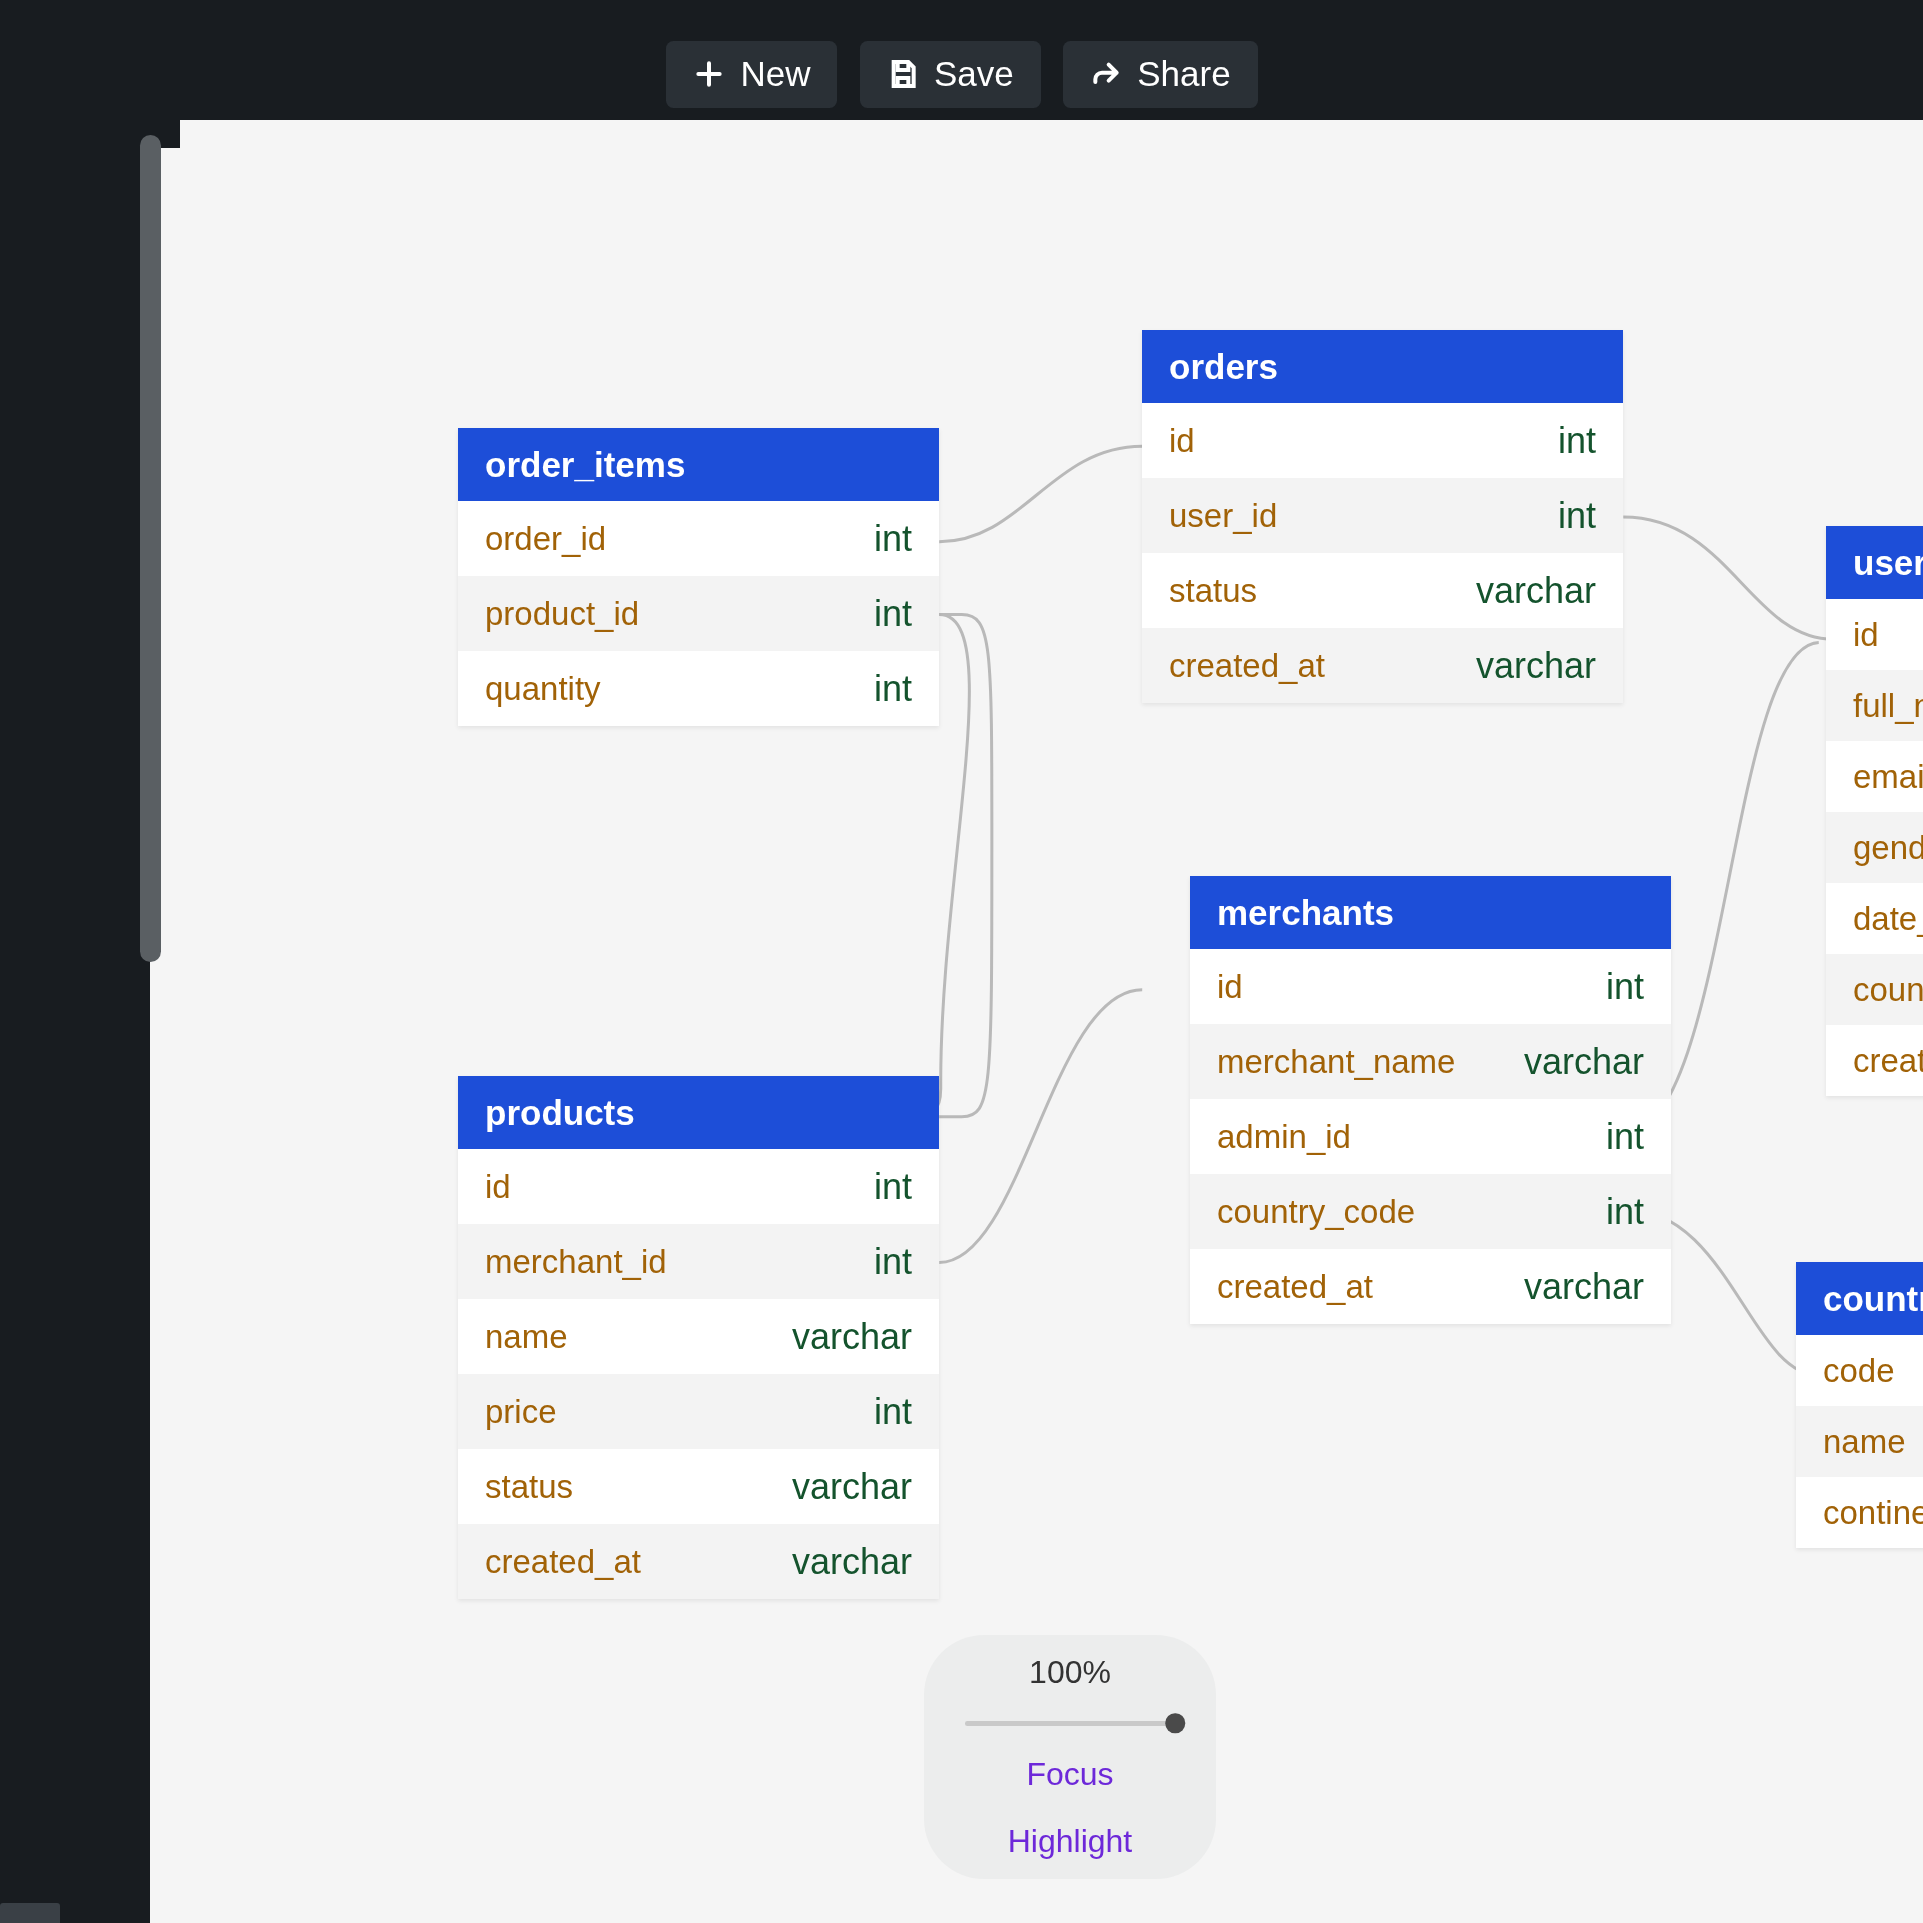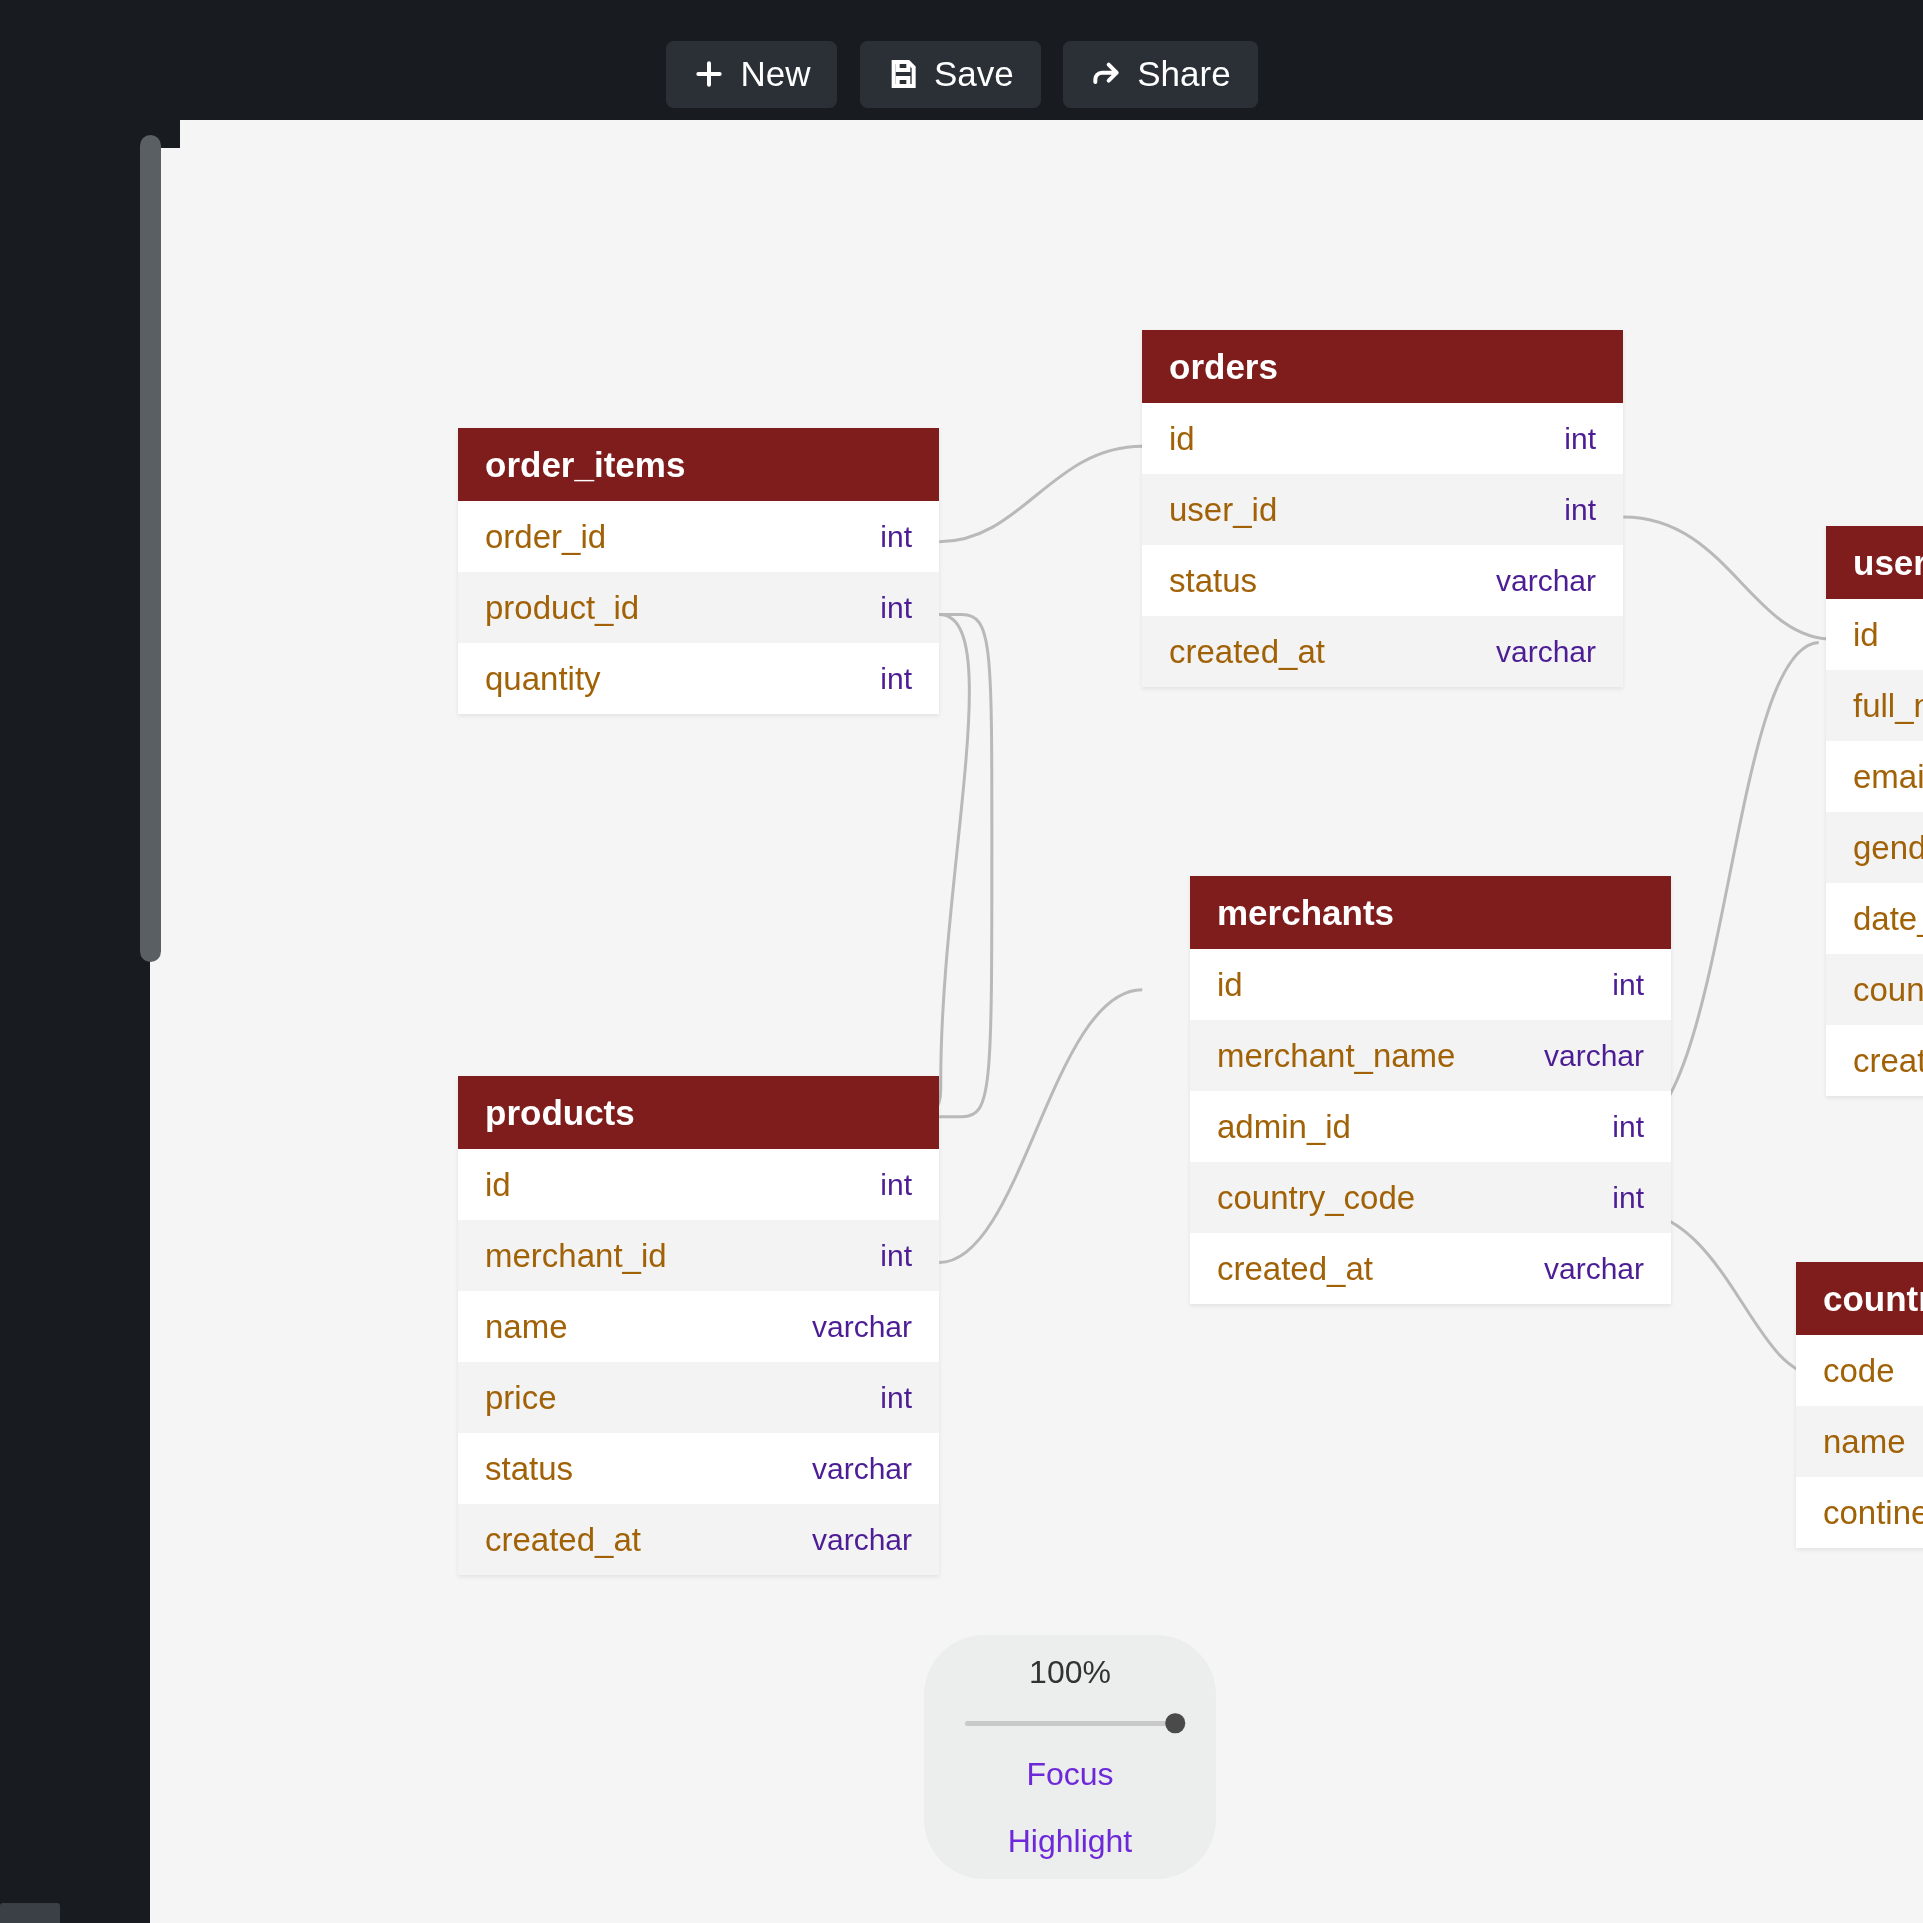"orders" .table-header { background: #7f1d1d -> #1d4ed8 }
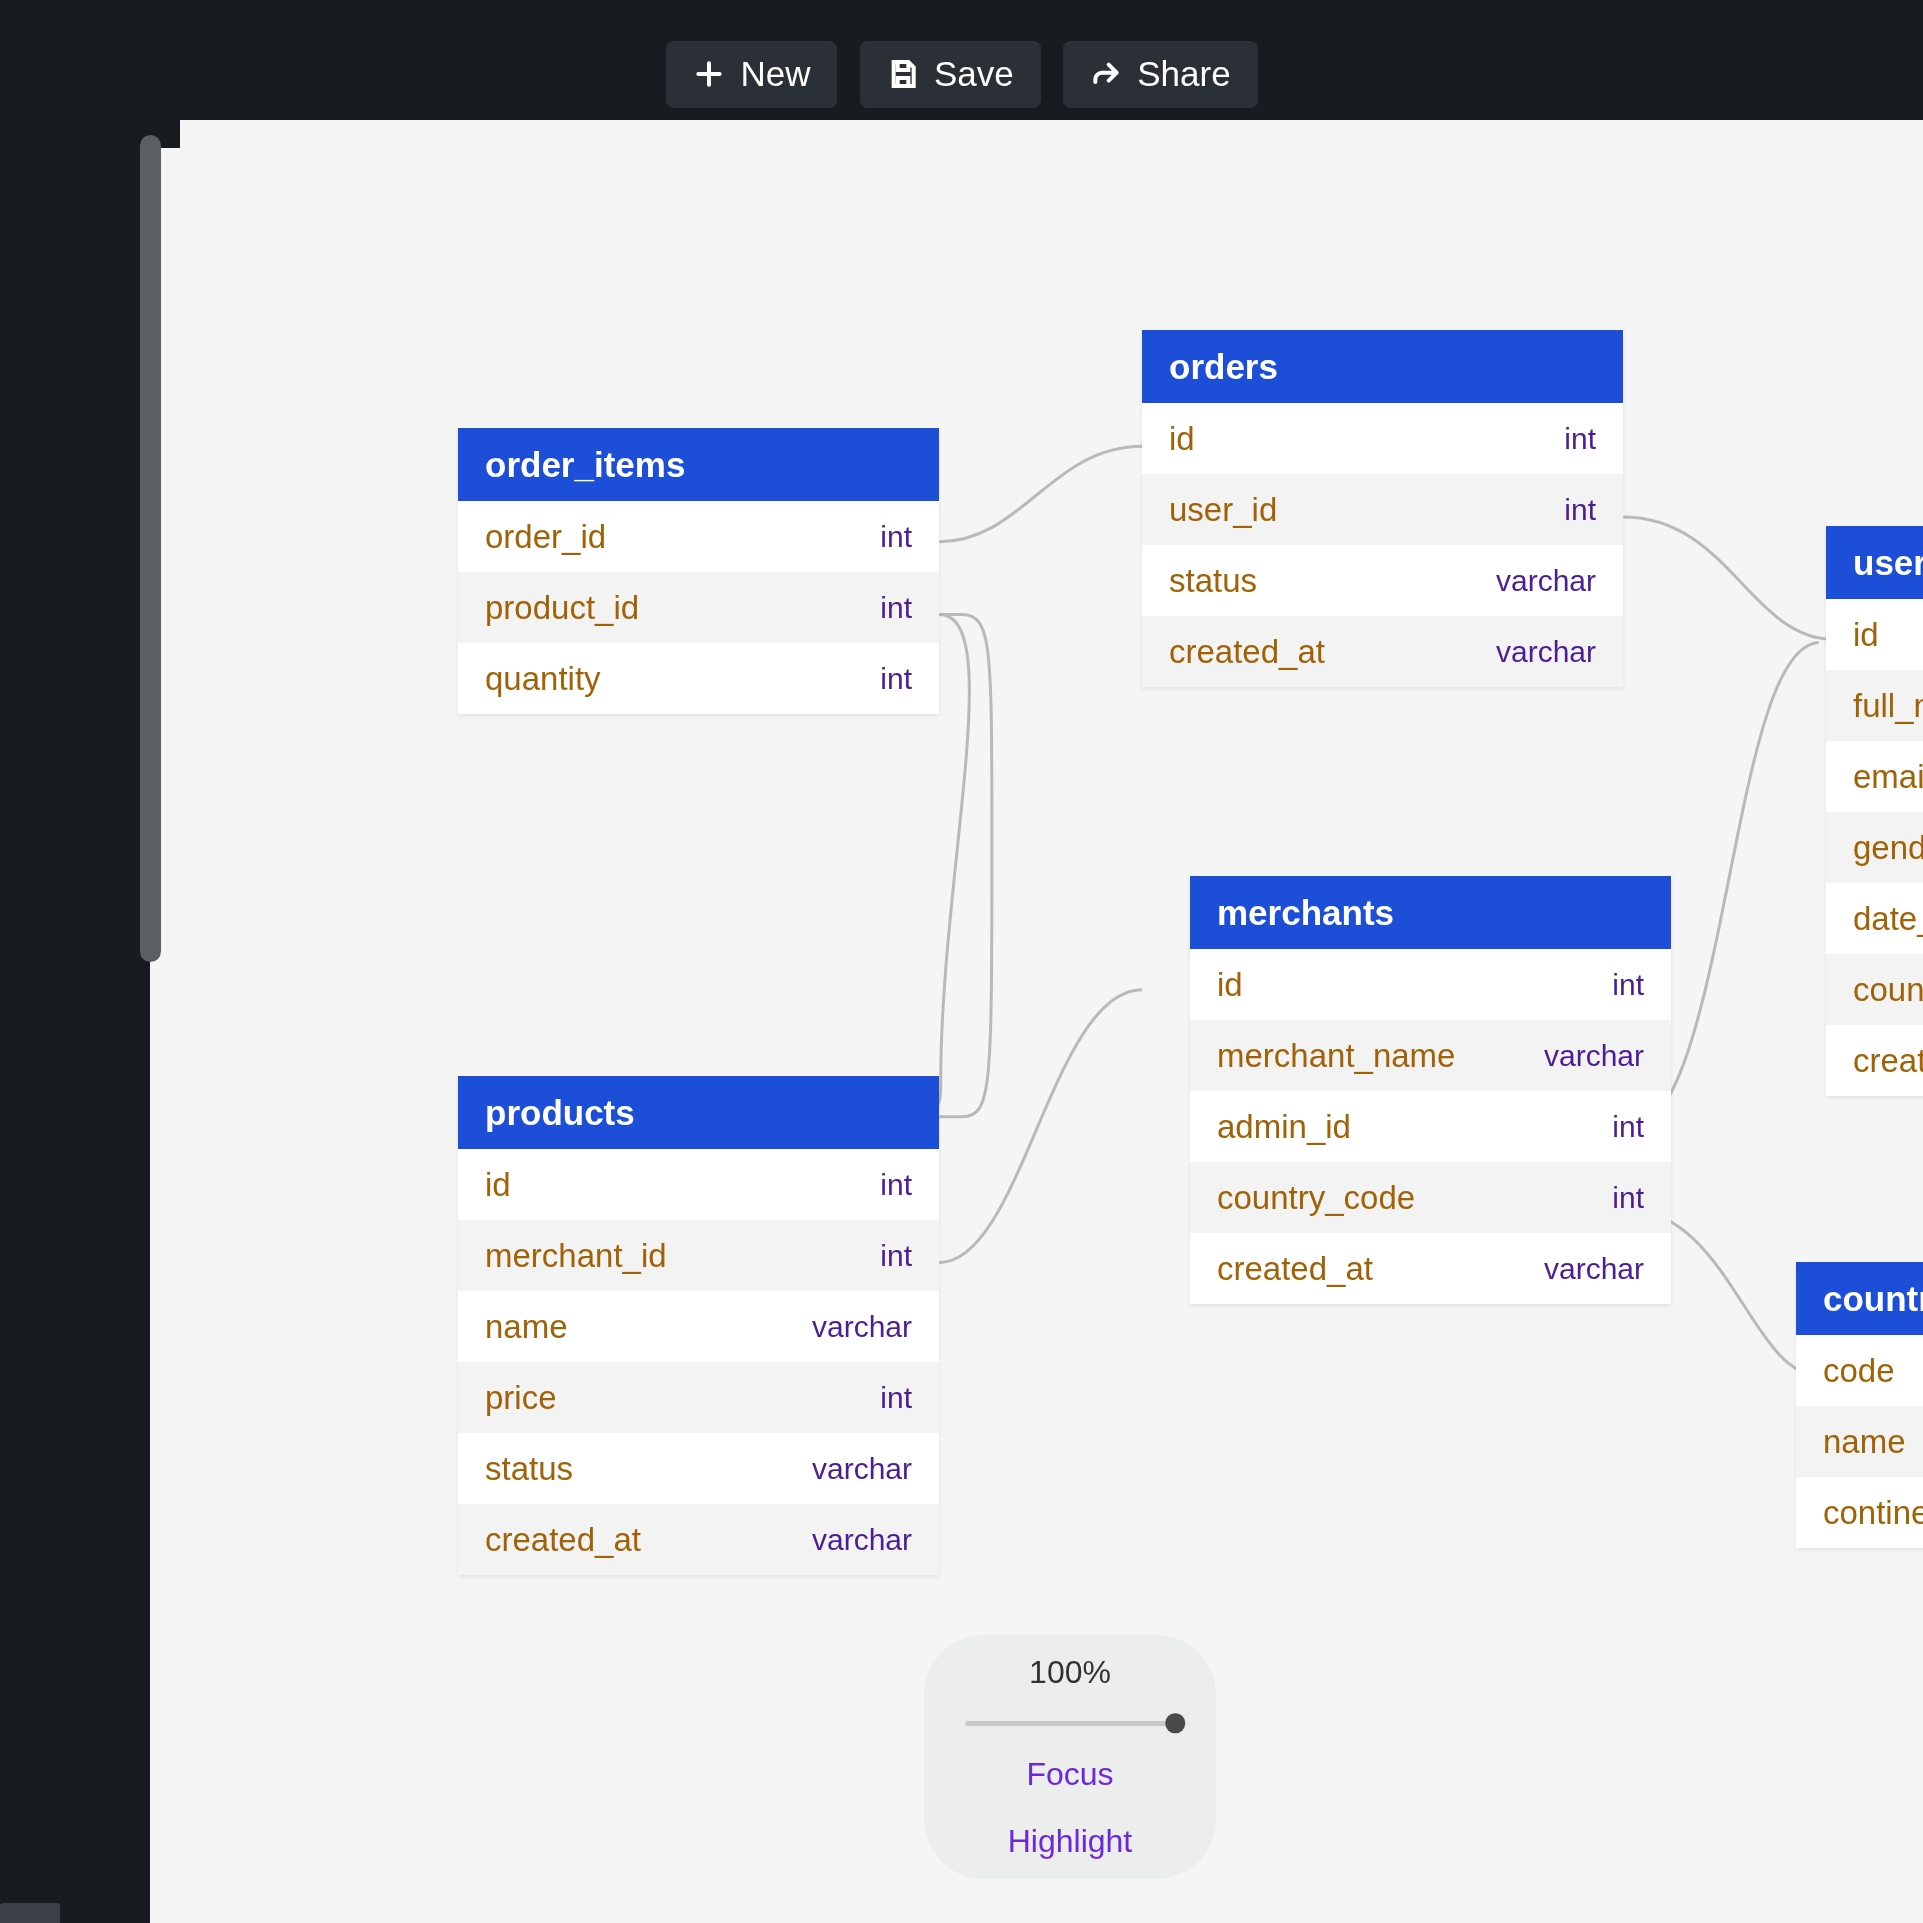"int" .row .type { color: #4c1d95 -> #14532d; font-size: 30px -> 36px }
